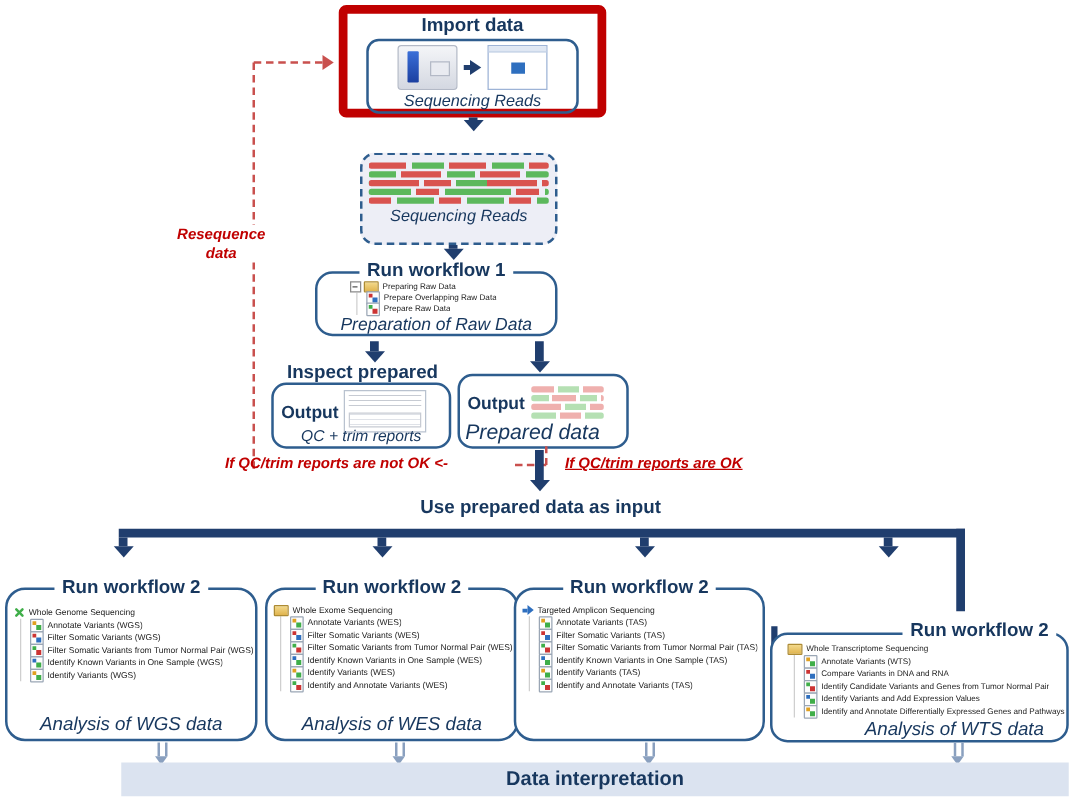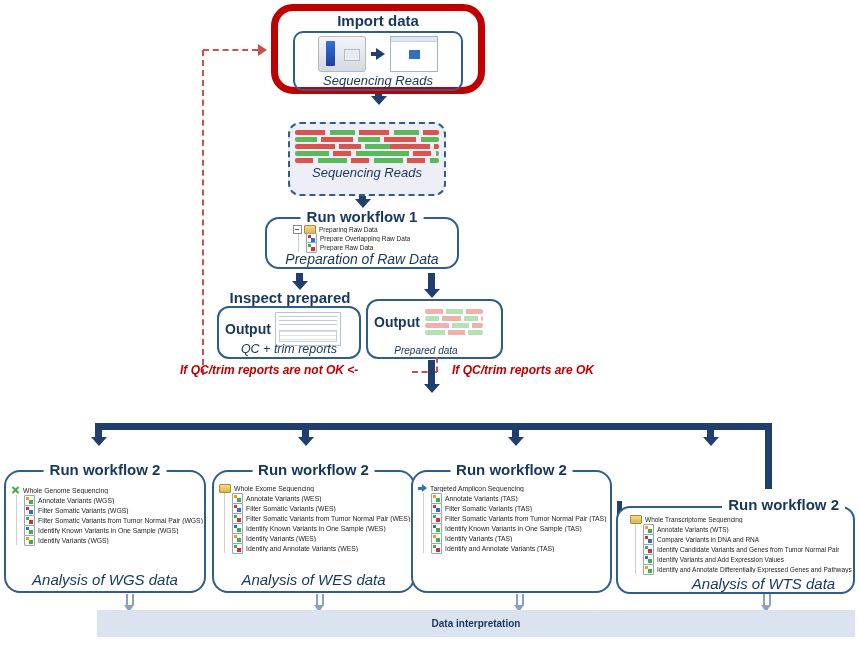"Import data" div.abs { border-radius: 22px -> 6px }
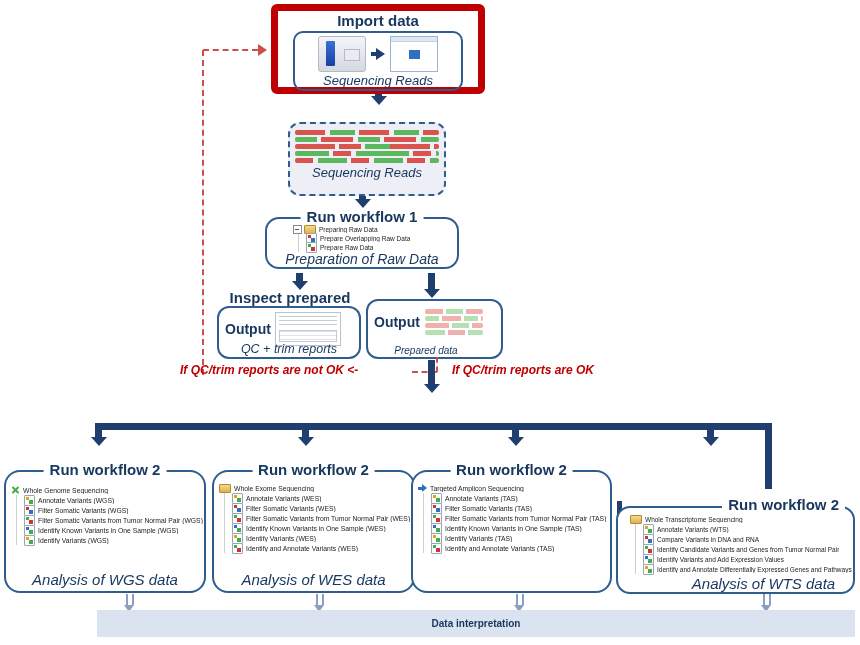"Resequence data" div.redtext { html: none -> <div>Resequence data</div> }
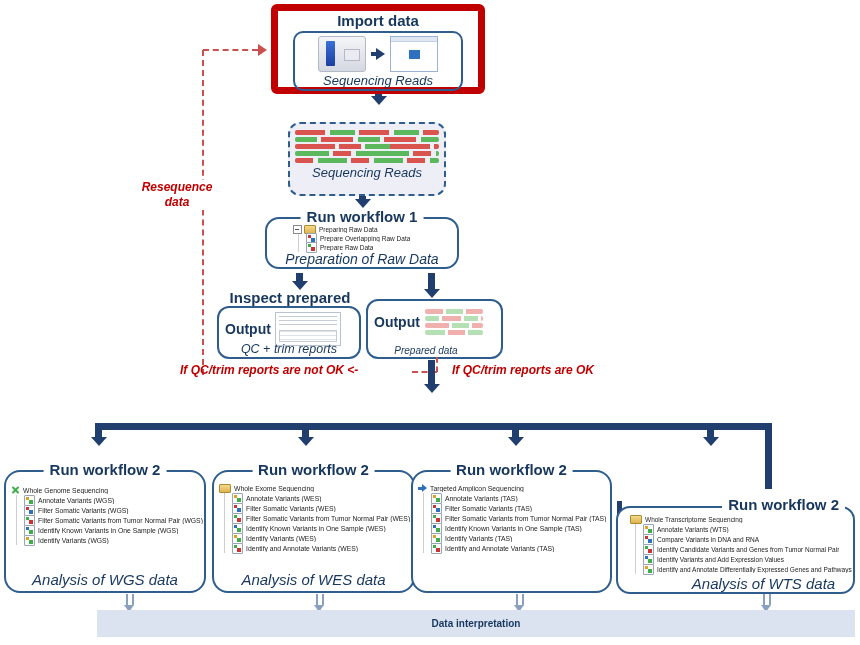"Run workflow 1" div.rbox { left: 265px -> 252px }
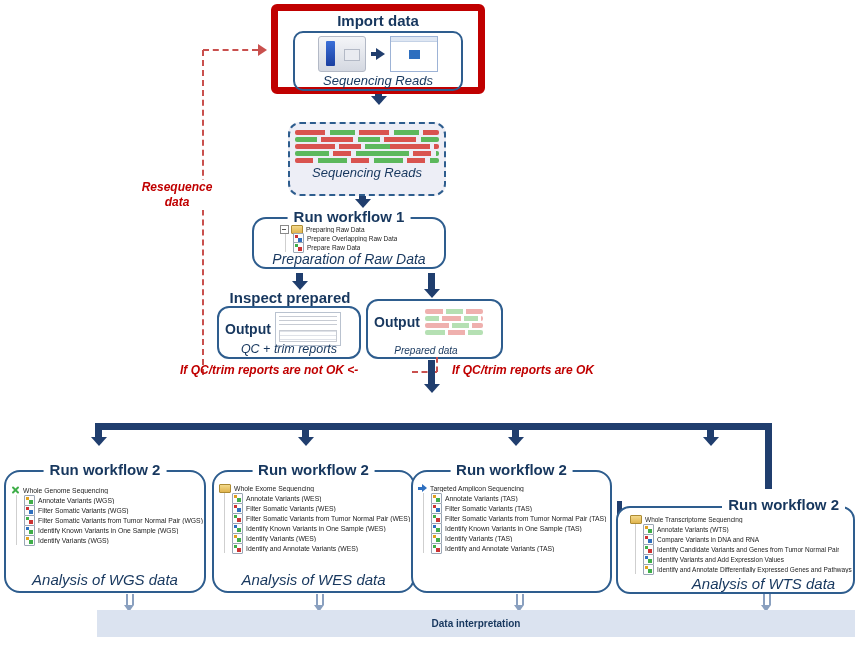"Prepared data" div.caption { font-size: 10px -> 17px }
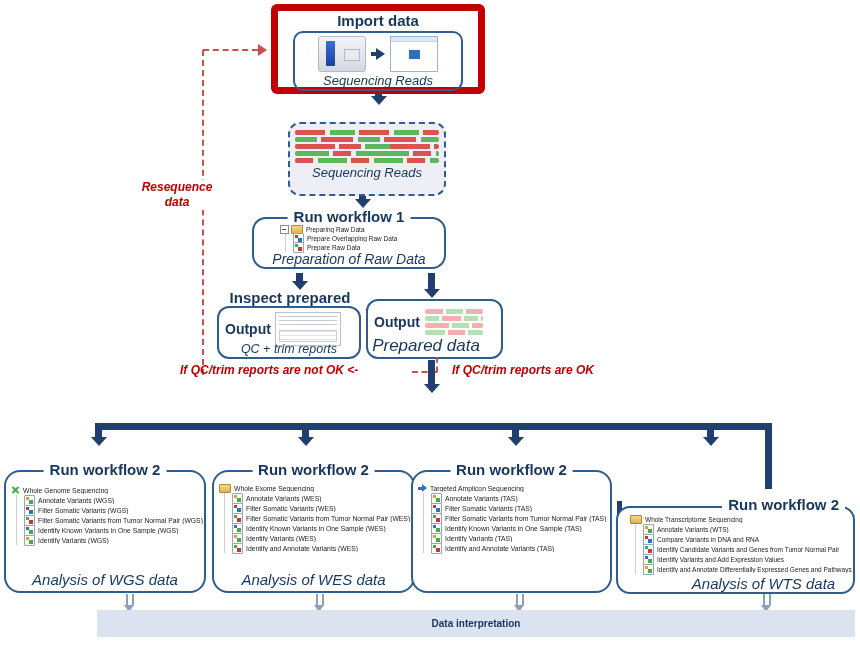"If QC/trim reports are OK" div.redtext { text-decoration: none -> underline }
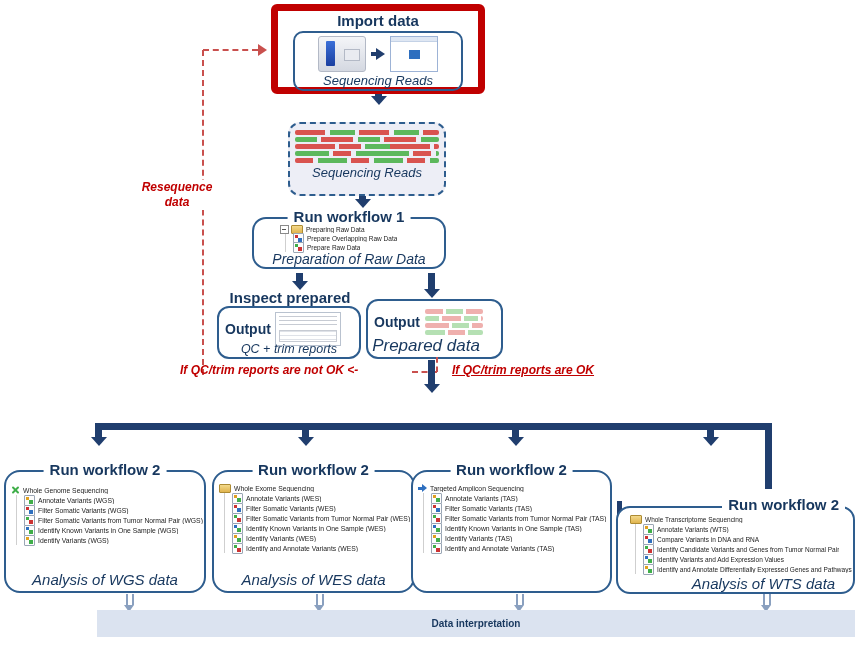"Use prepared data as input" div.heading { html: none -> <div>Use prepared data as input</div> }
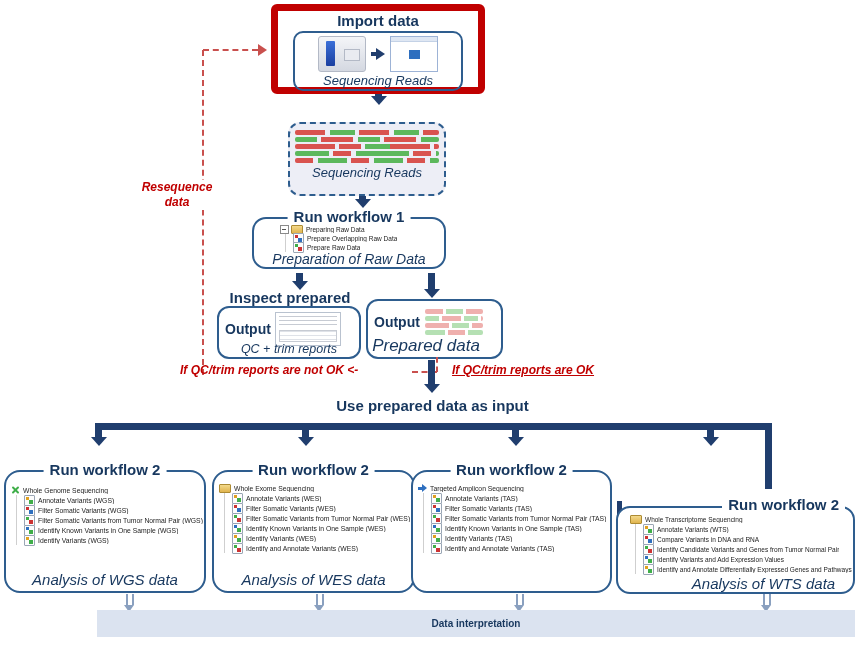"Data interpretation" div.heading { font-size: 10px -> 16px }
